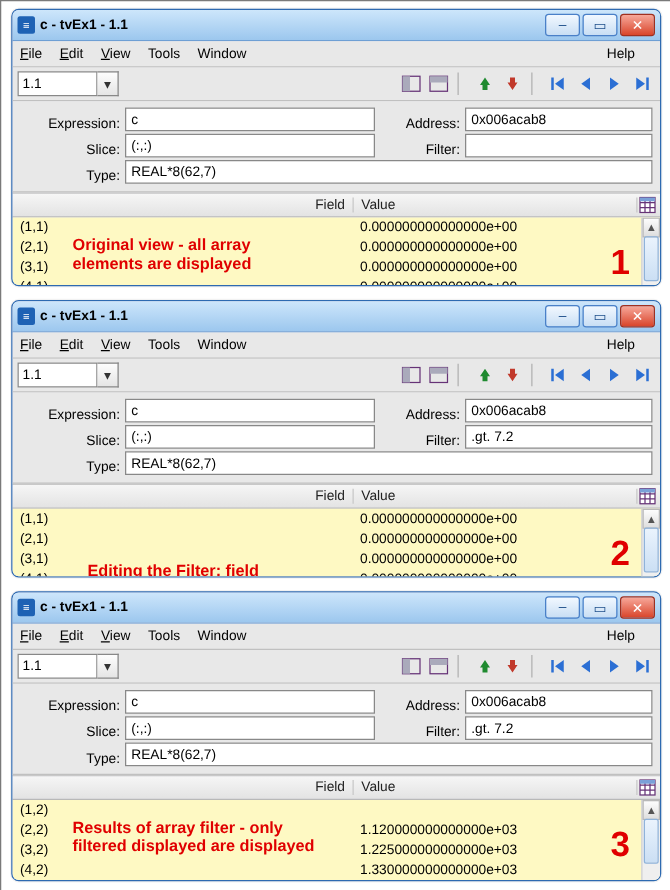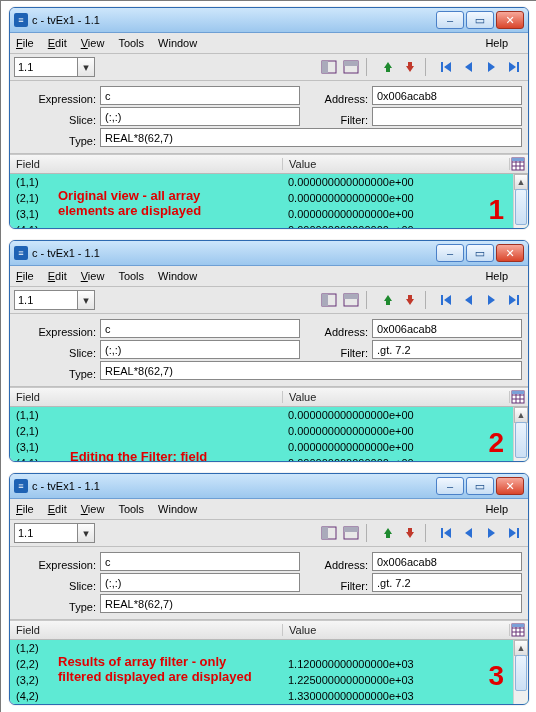"c - tvEx1 - 1.1" .titlebar .ttext { font-weight: normal -> bold }
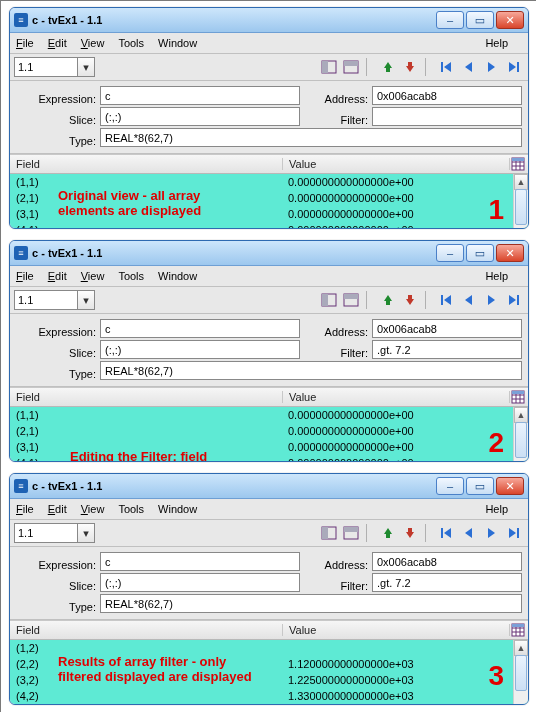"Field" .hcell.field { text-align: left -> right }
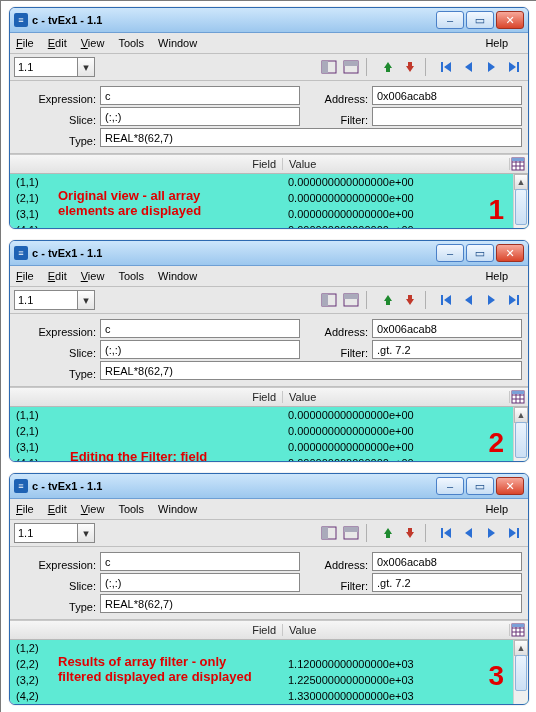"(1,1)" .databox { background: #5eead4 -> #fef9c3 }
